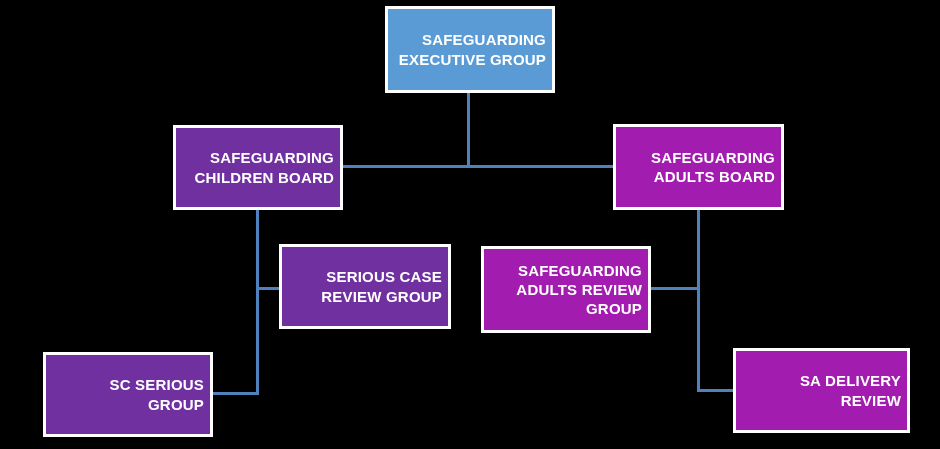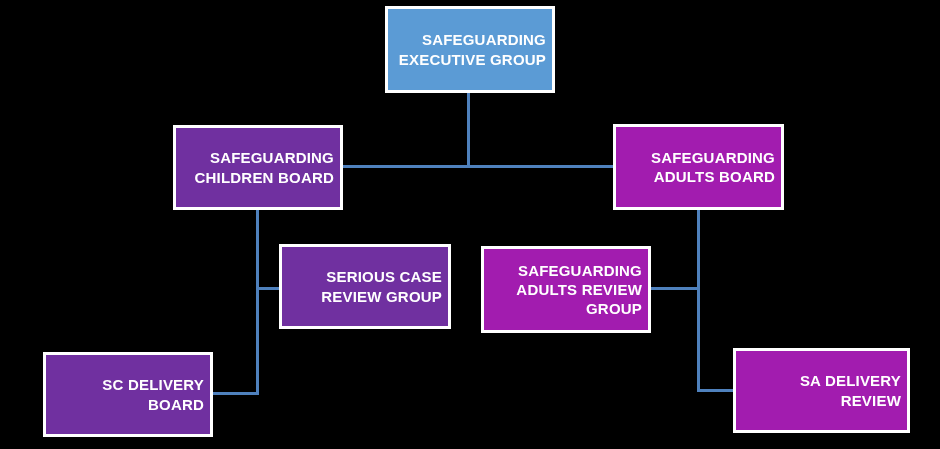"SC DELIVERY BOARD" span { text: DELIVERY BOARD -> SERIOUS GROUP }
